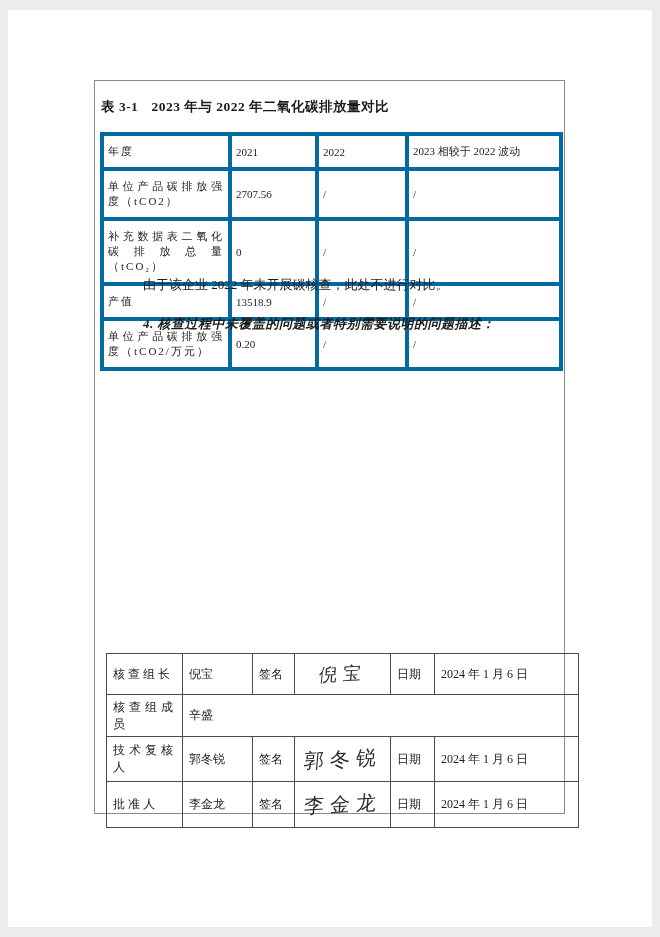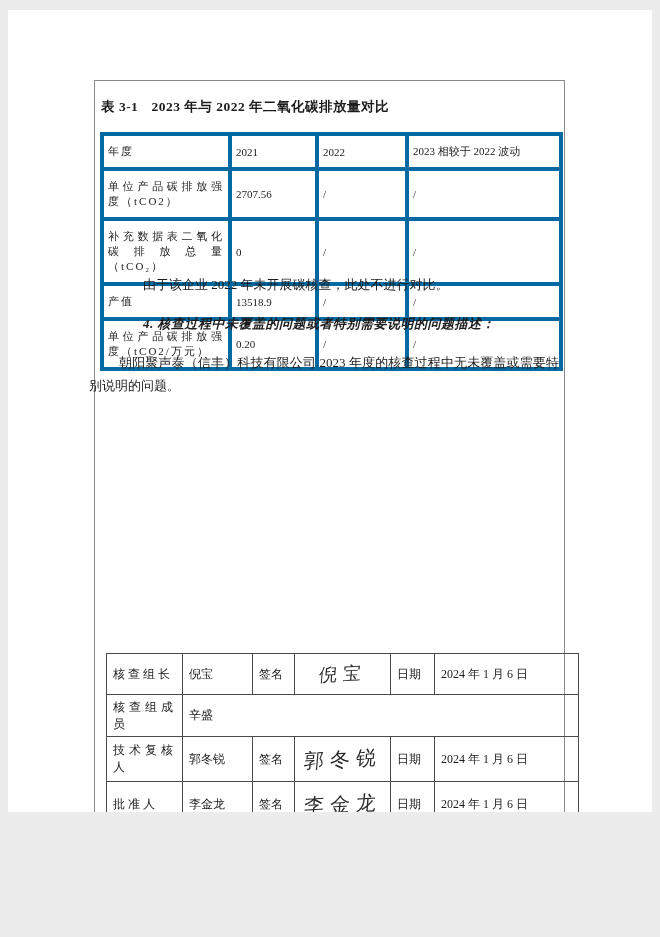"表 3-1 2023 年与 2022" .screen { height: 812px -> 937px }
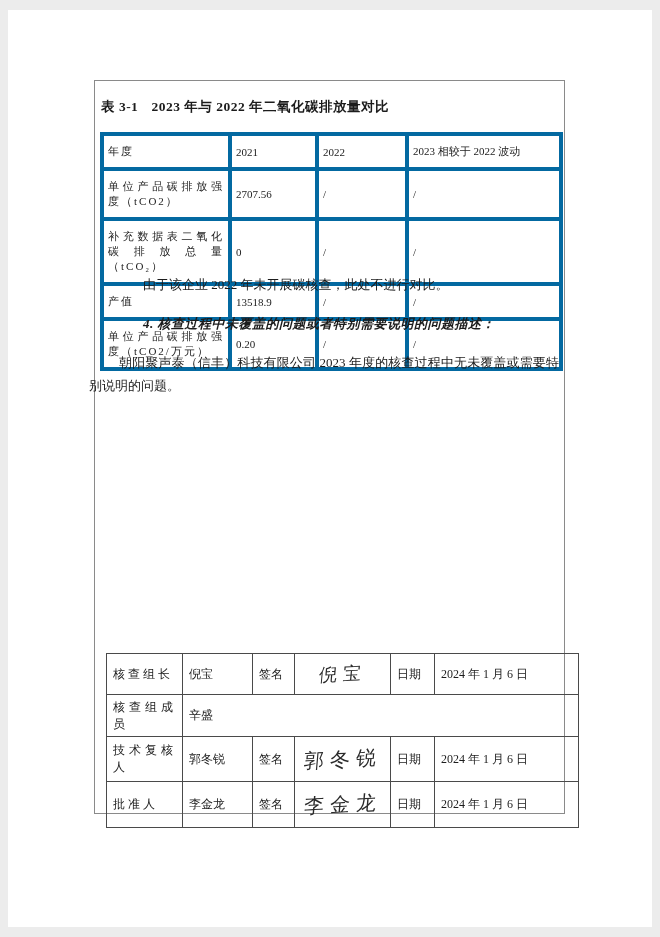"朝阳聚声泰（信丰）科技有限公司 2023" p.hang { html: <p>朝阳聚声泰（信丰）科技有限公司 2023 年度的核查过程中无未覆盖或需要特别说明的问题。</p> -> none }
